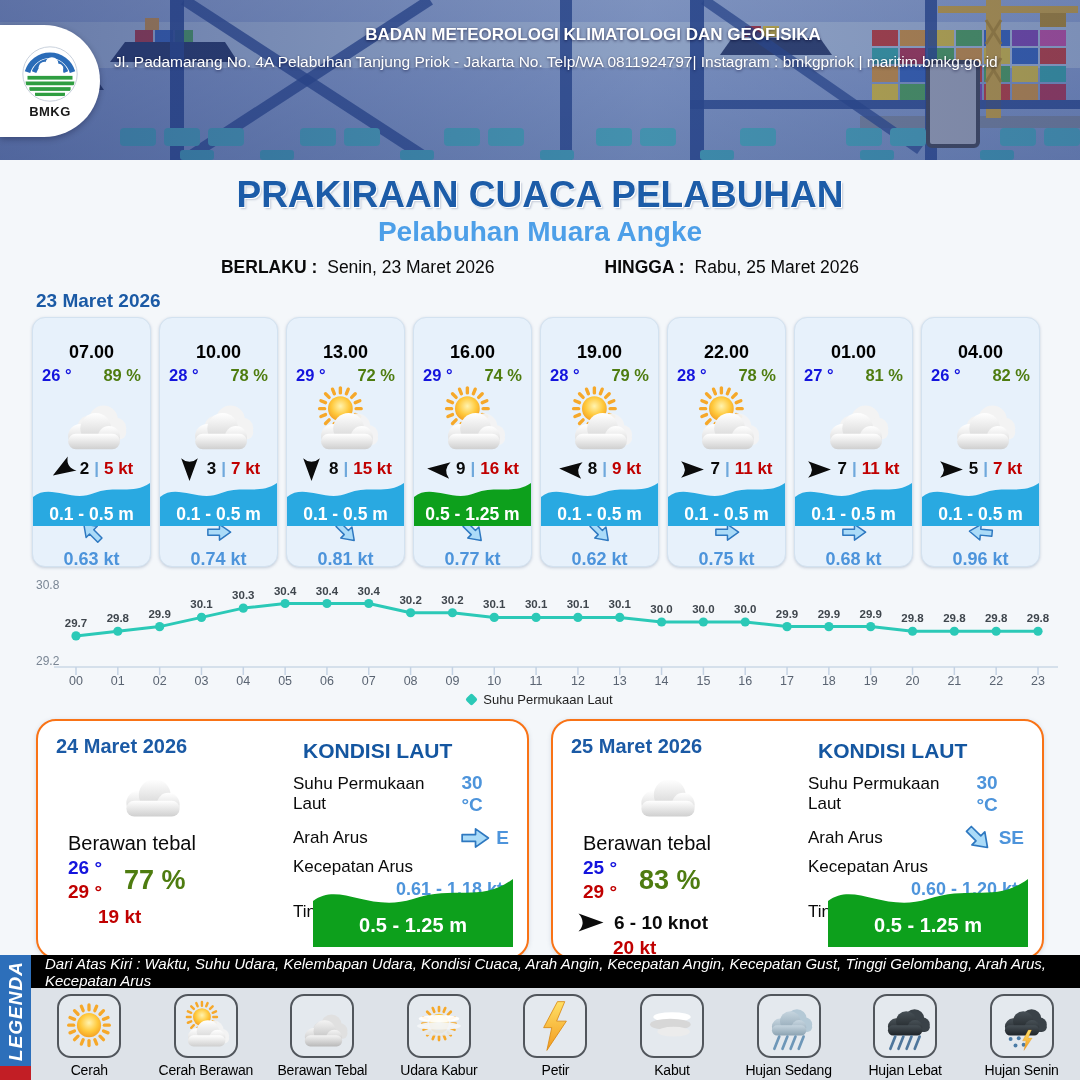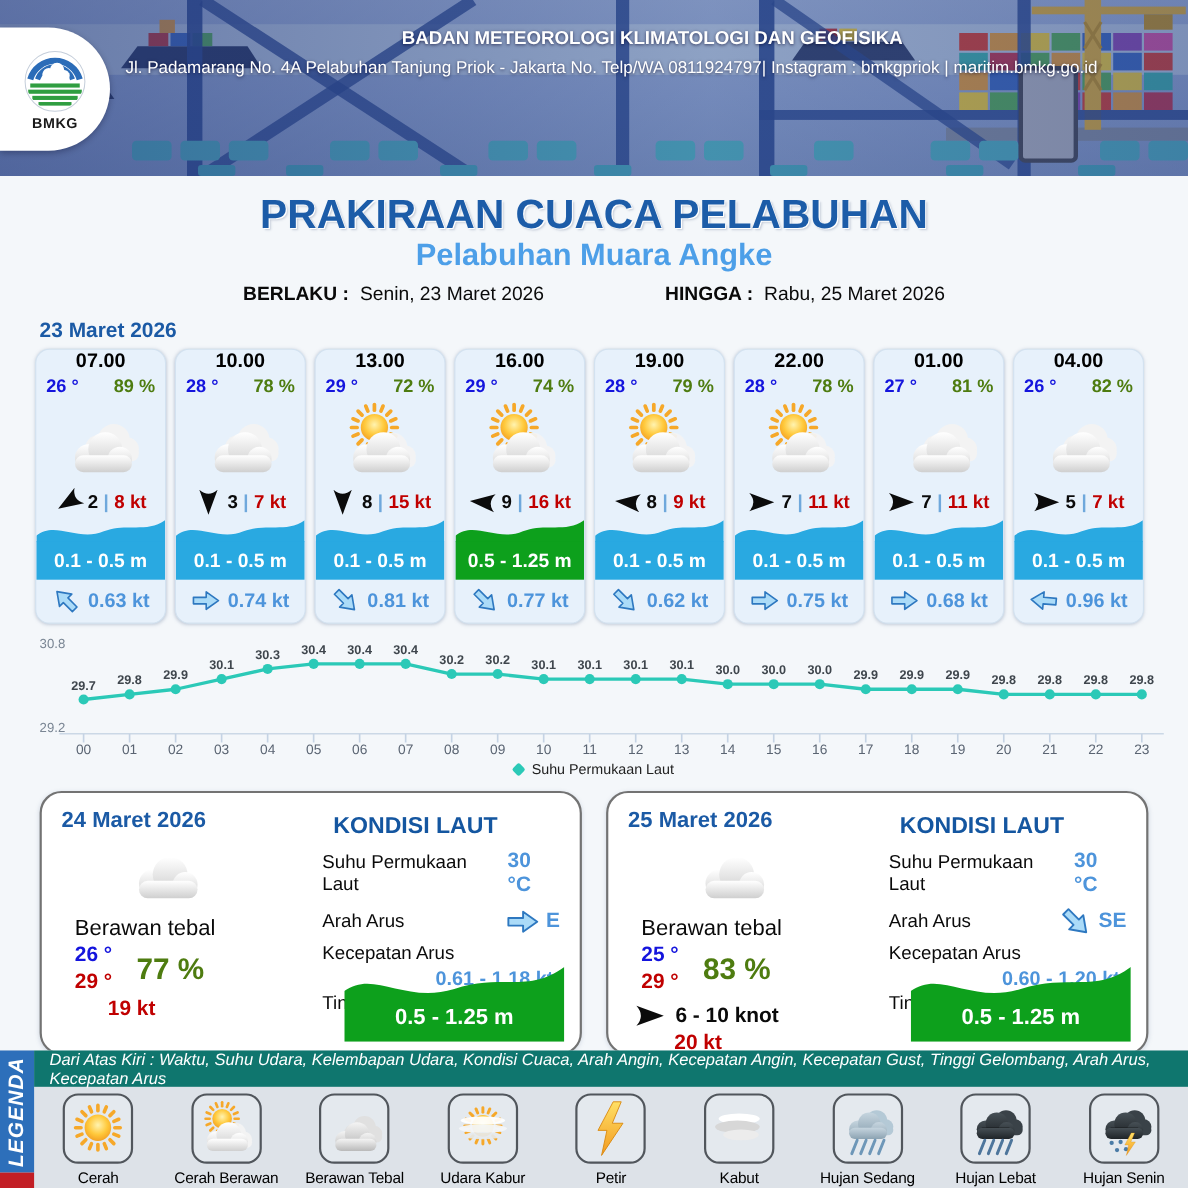"07.00" .fc-time { margin-top: 0 -> 24px }
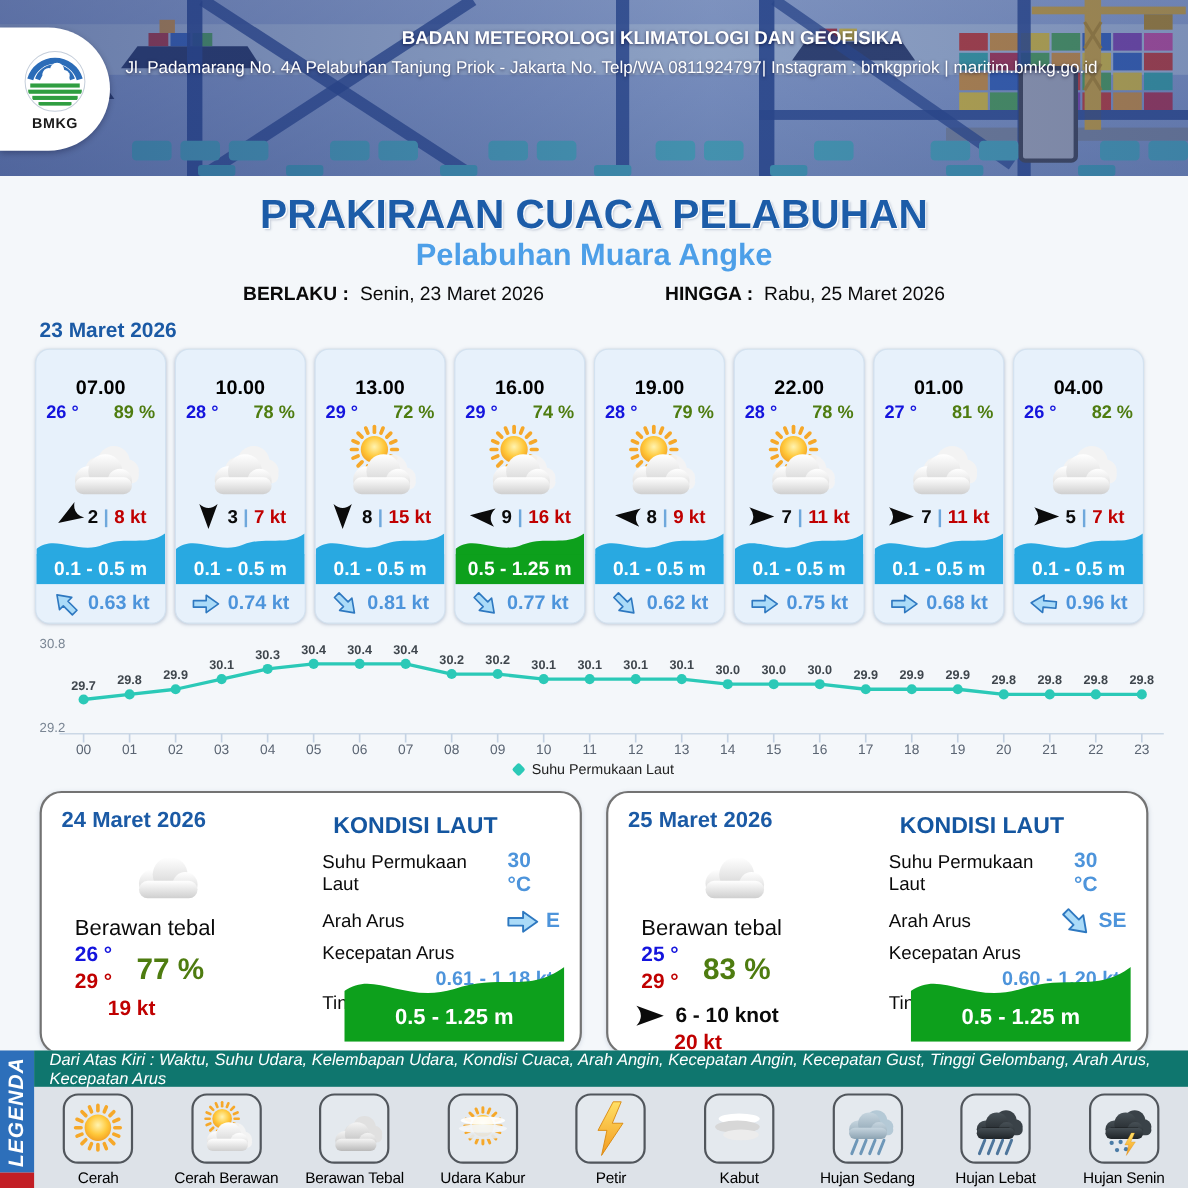"8 kt" span.fc-gust { text: 8 -> 5 }
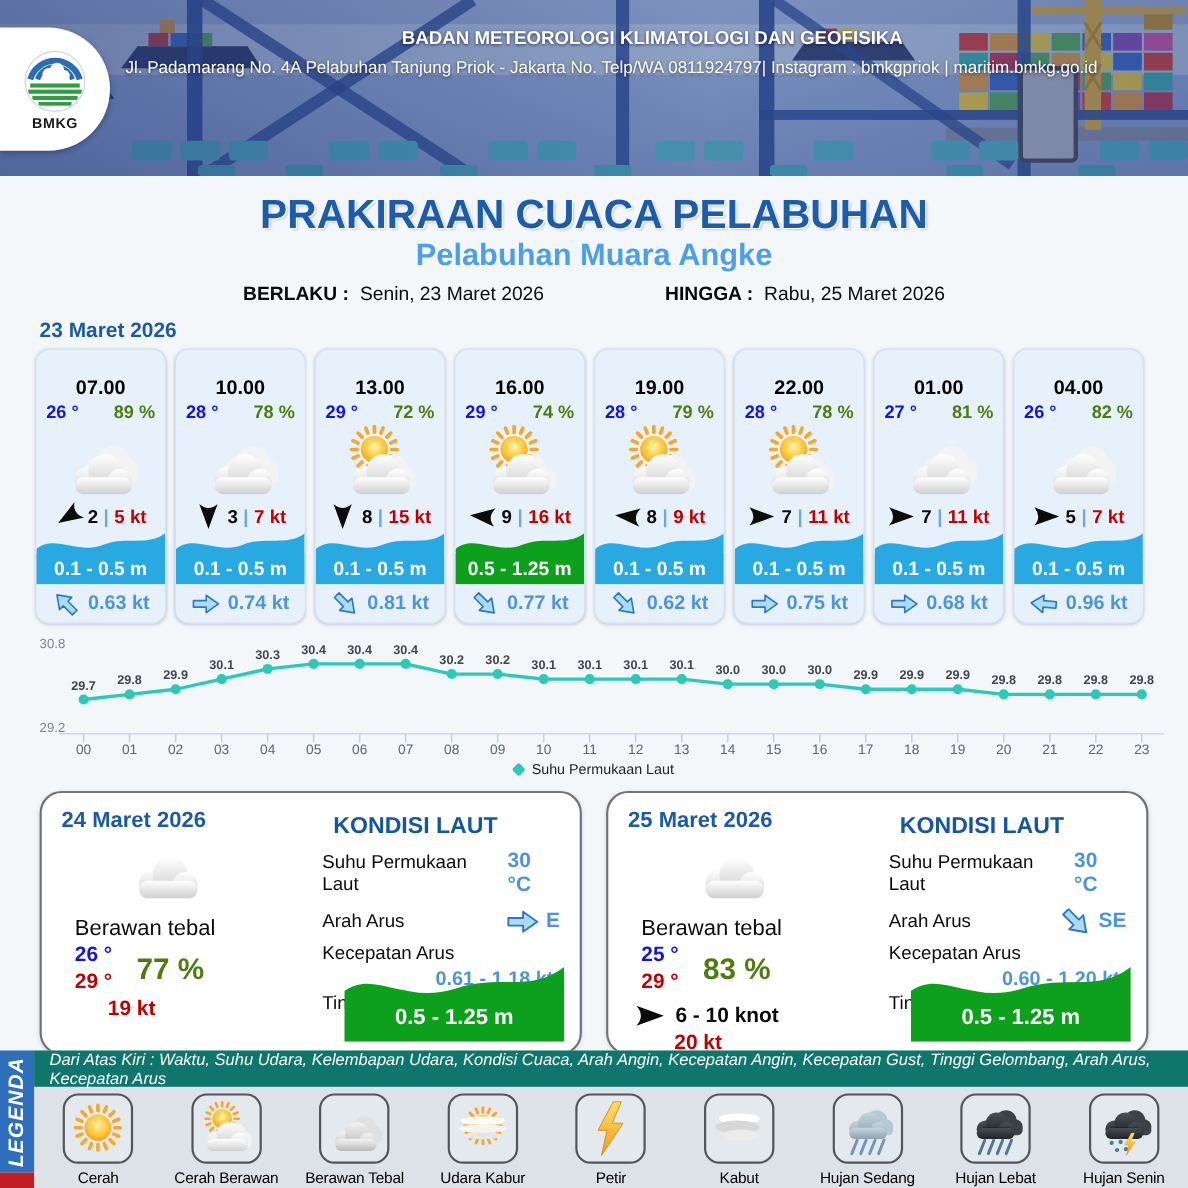"0.63 kt" .fc-cur { flex-direction: none -> column }
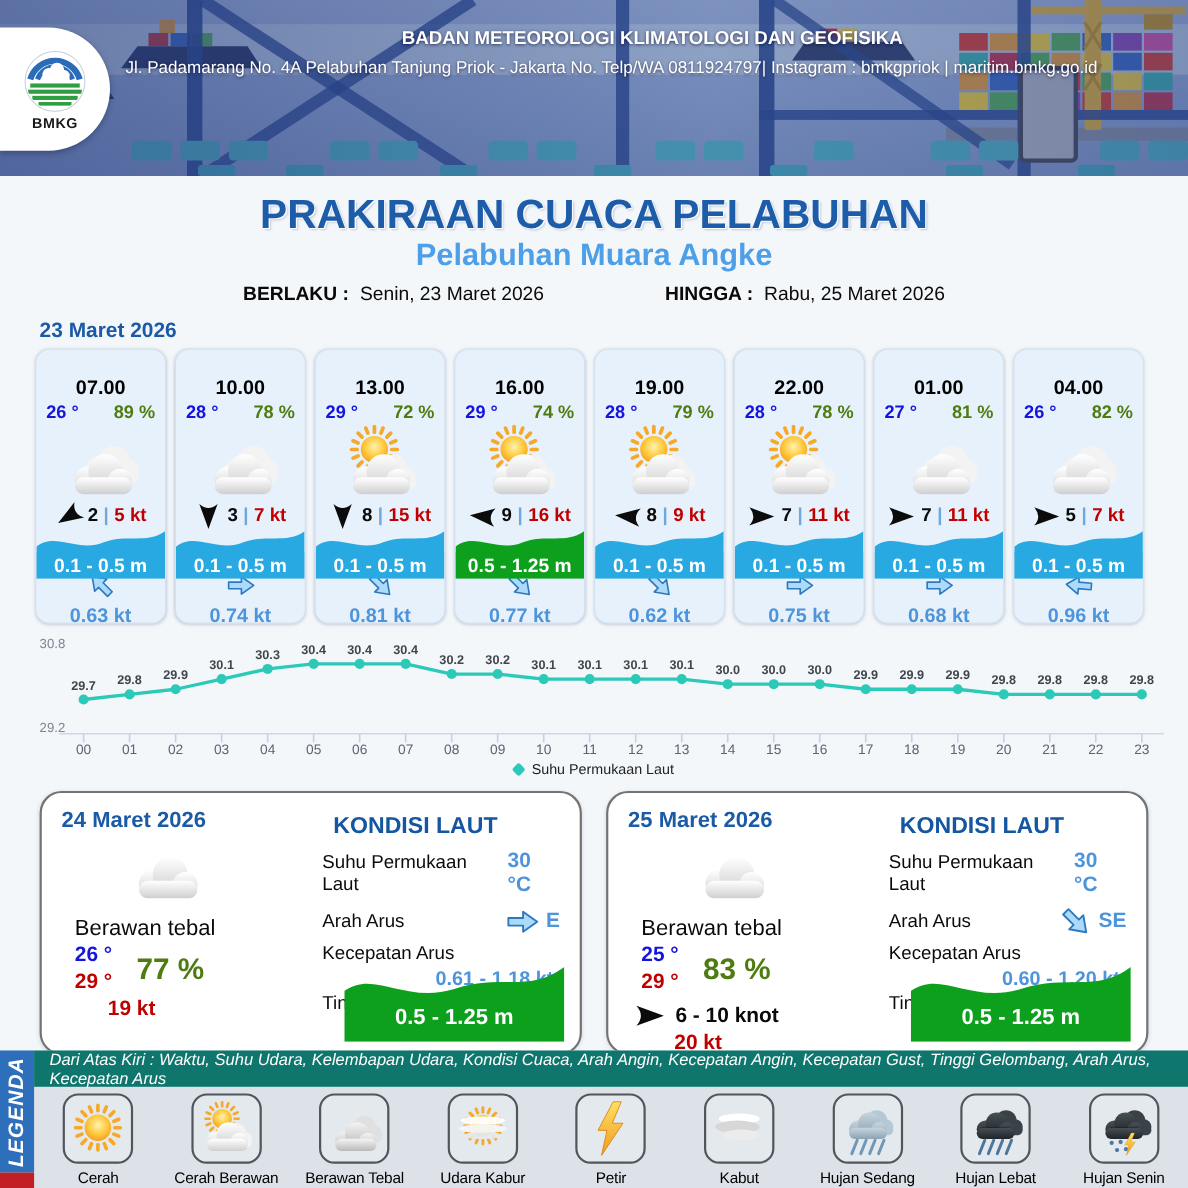"24 Maret 2026" .scard { border: 2px solid #737373 -> 2px solid #f97316 }
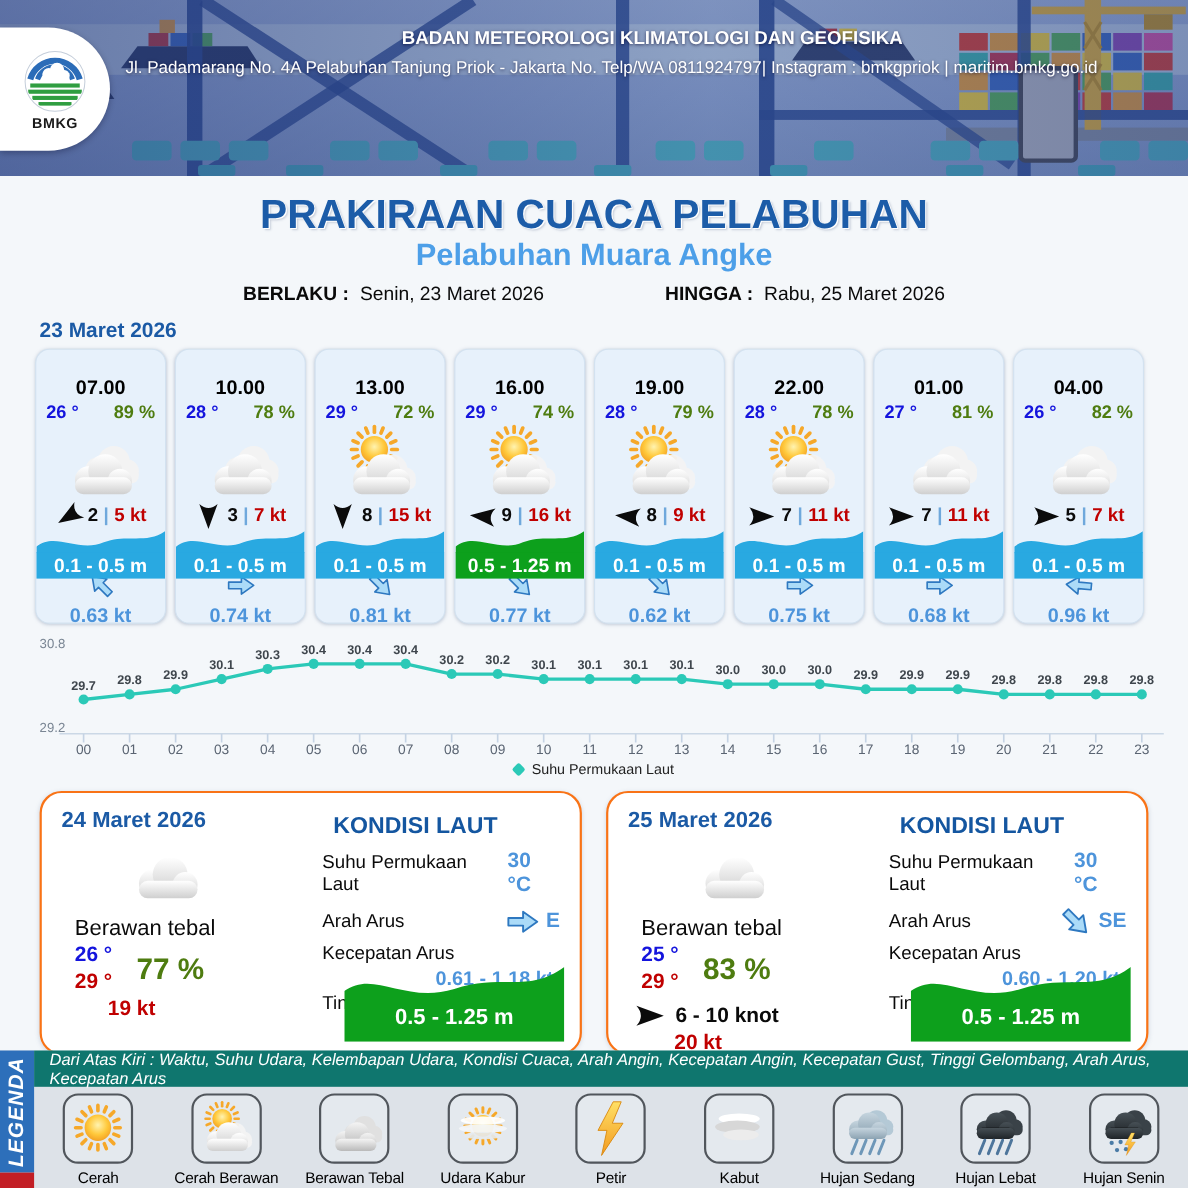"Dari Atas Kiri : Waktu," .lg-strip { background: #0f766e -> #000000 }
